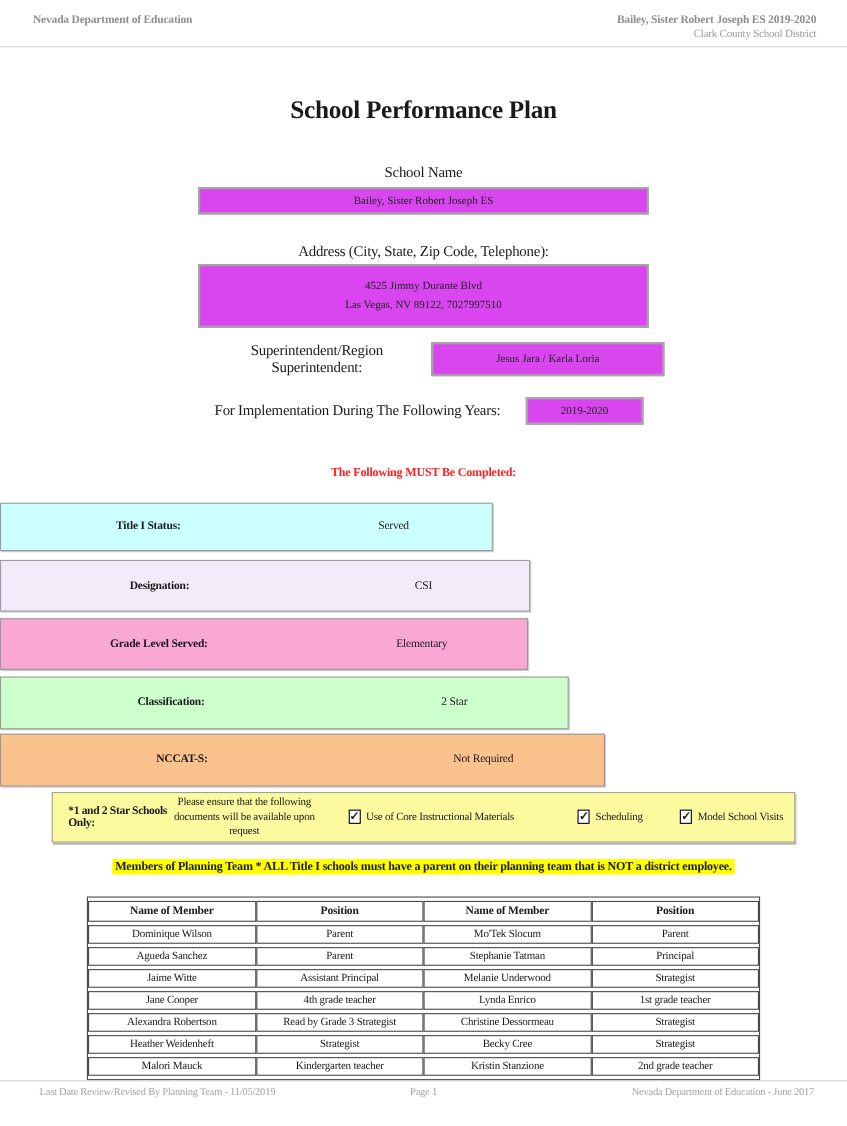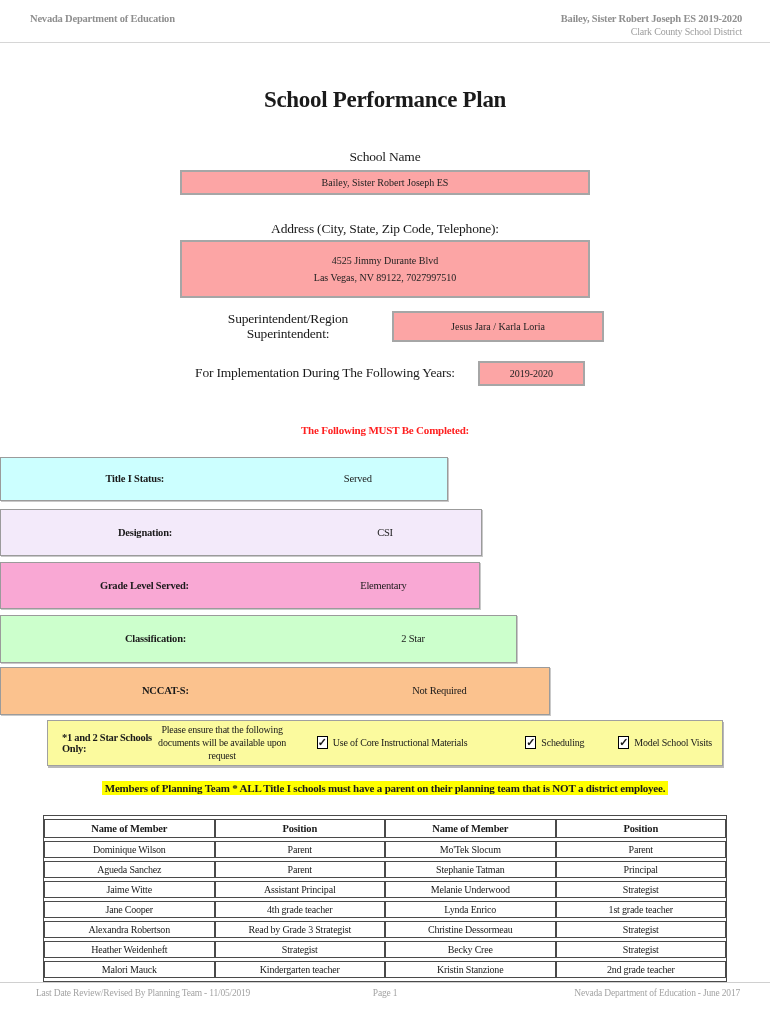"Bailey, Sister Robert Joseph ES" .inbox { background: #fca5a5 -> #d946ef }
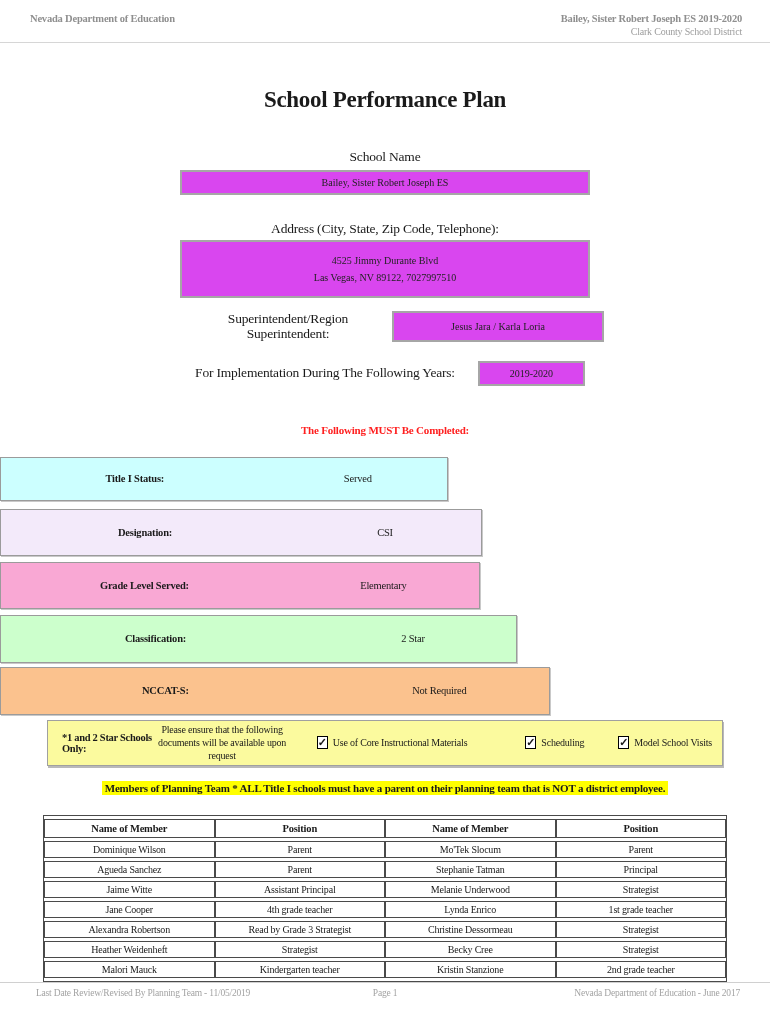"Name of Member" .members { width: 684px -> 612px }
